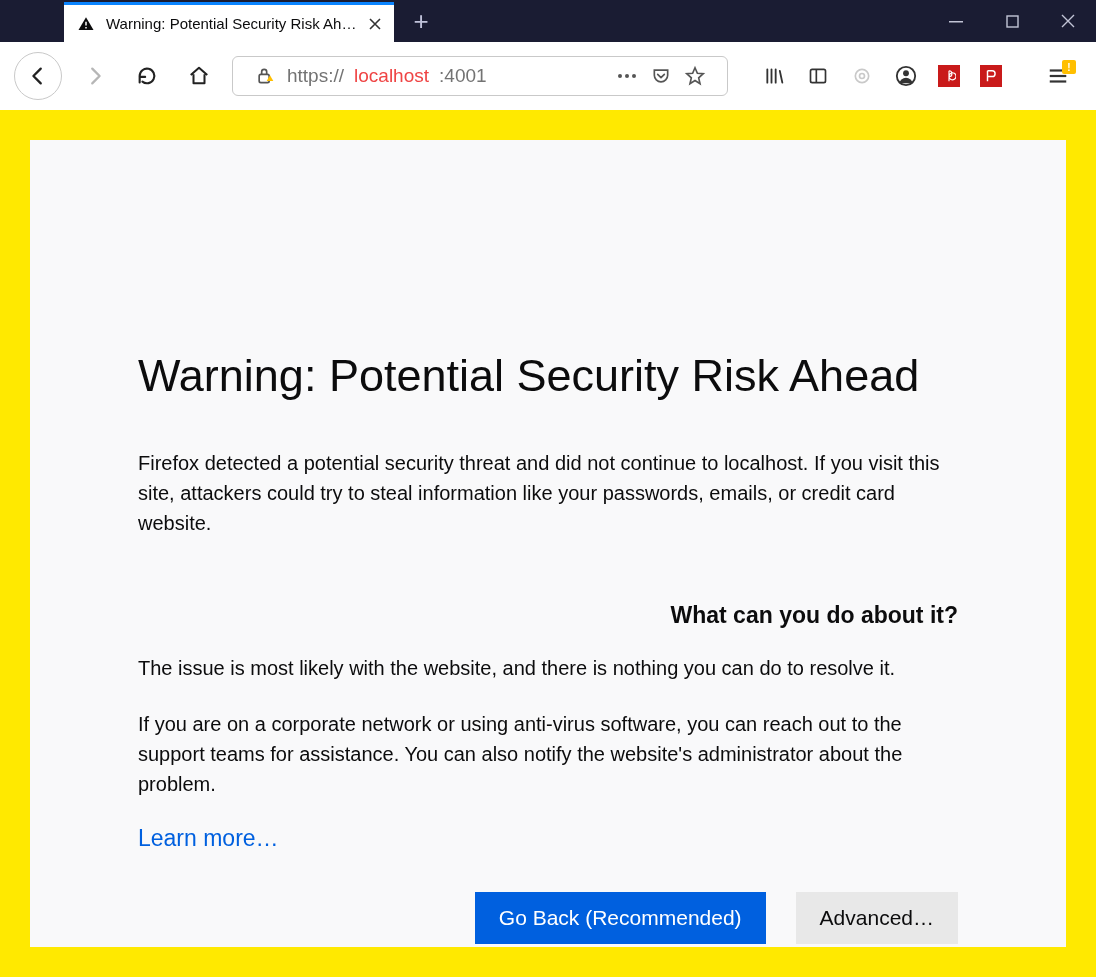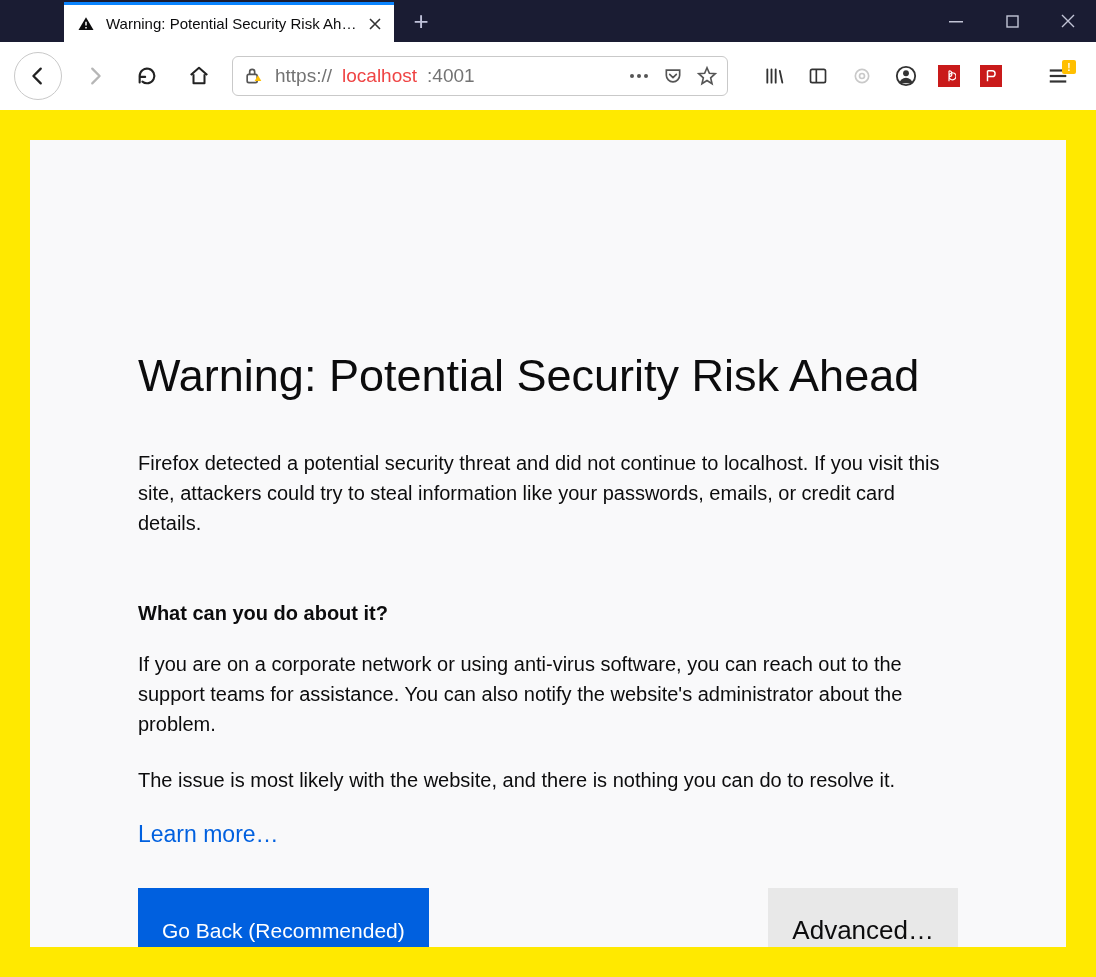"https://" .urlbar { padding: 0 8px -> 0 20px }
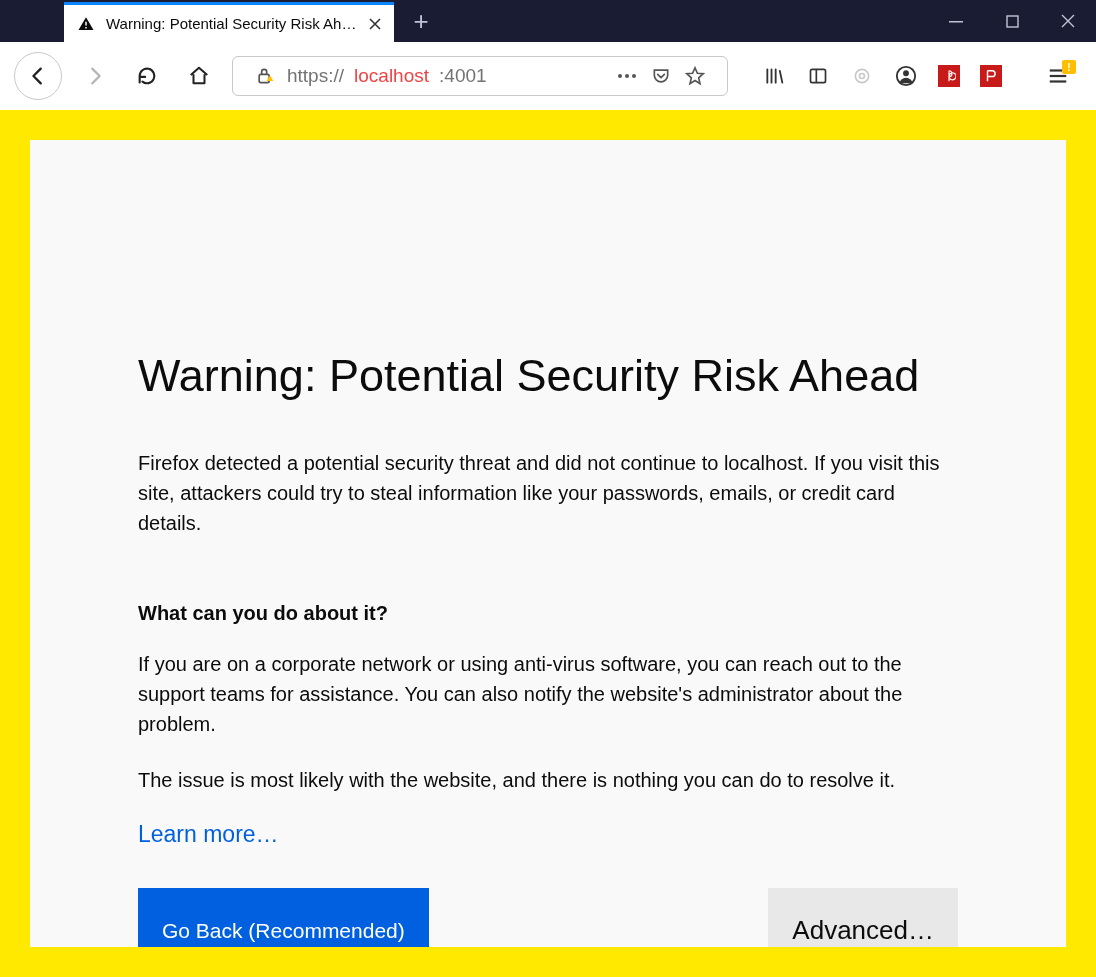"Firefox detected a potential security" p { text: details -> website }
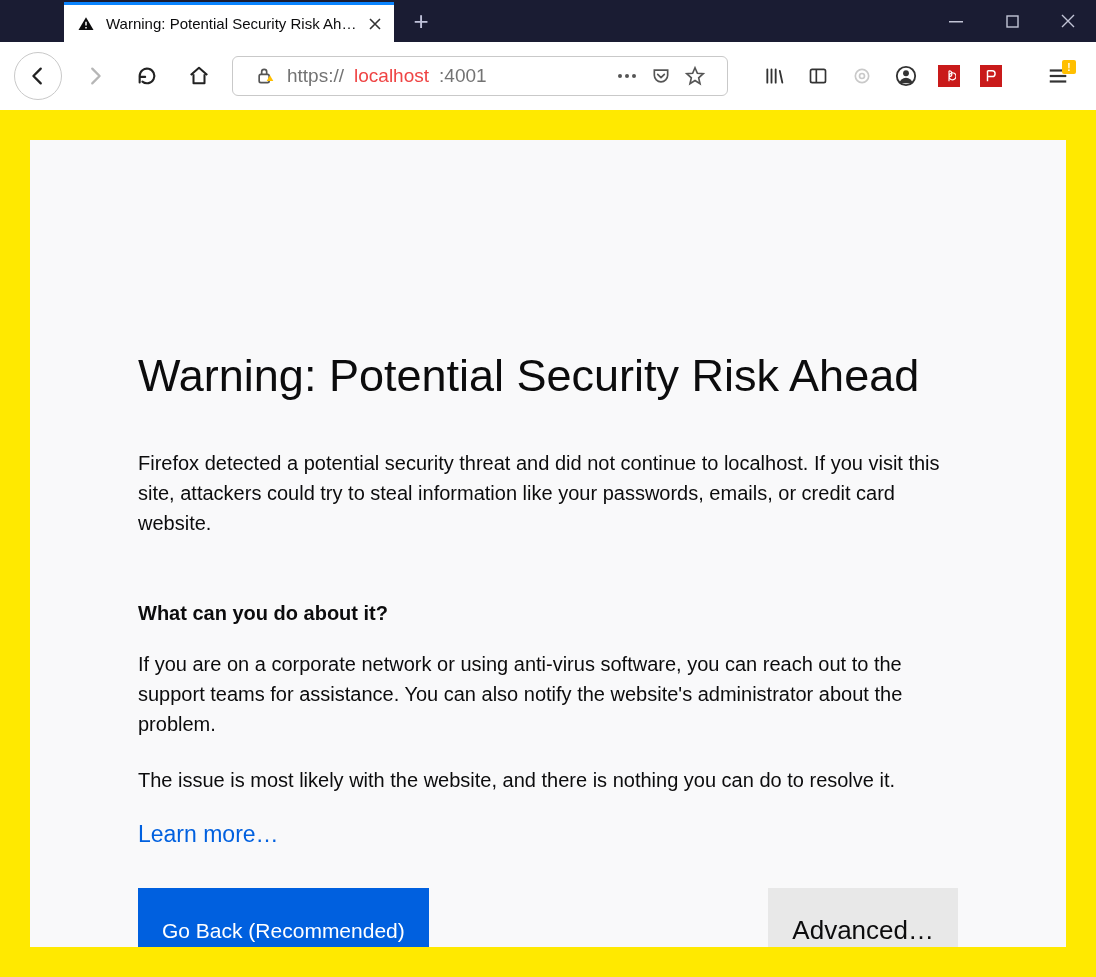"What can you do about" .warning-card .subhead { font-size: 20px -> 23px; text-align: none -> right }
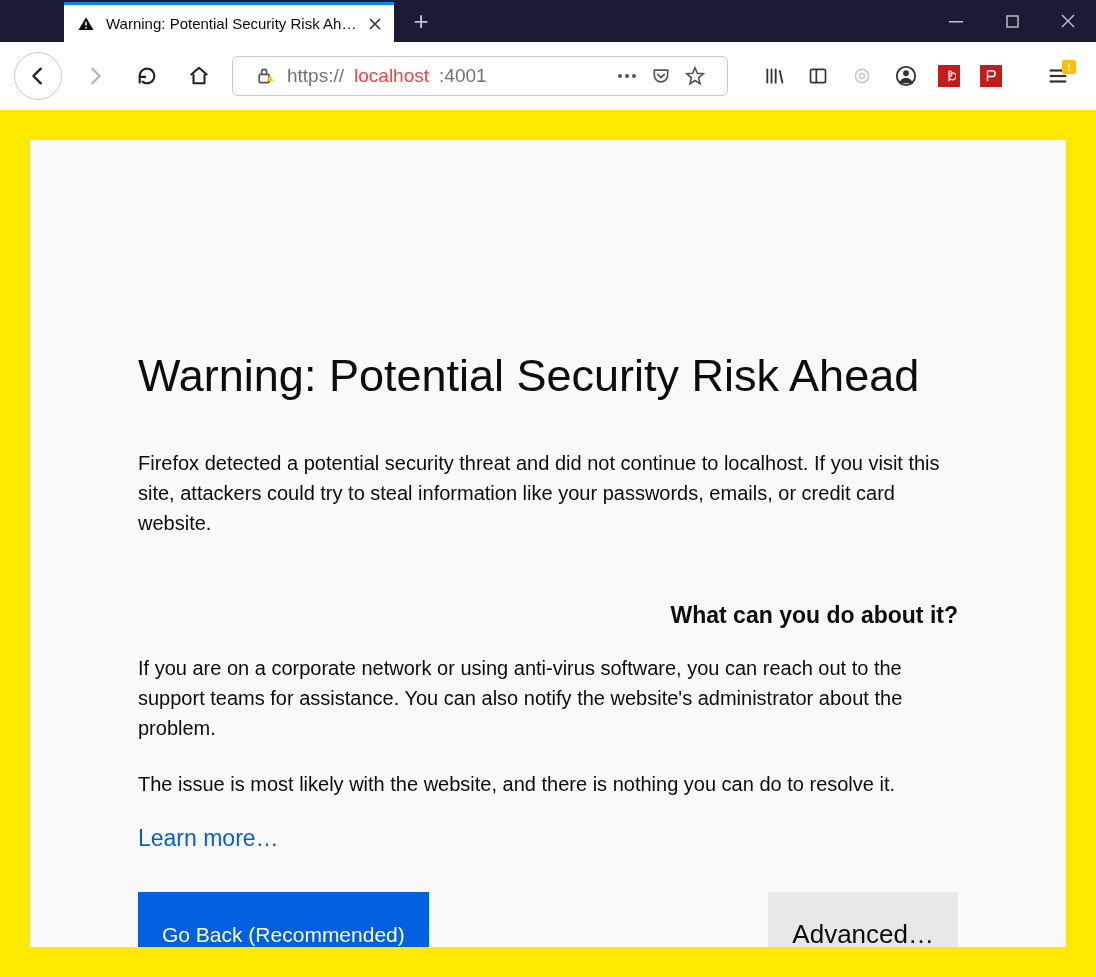"If you are on a" p { order: before "The issue is most likely" -> after "The issue is most likely" }
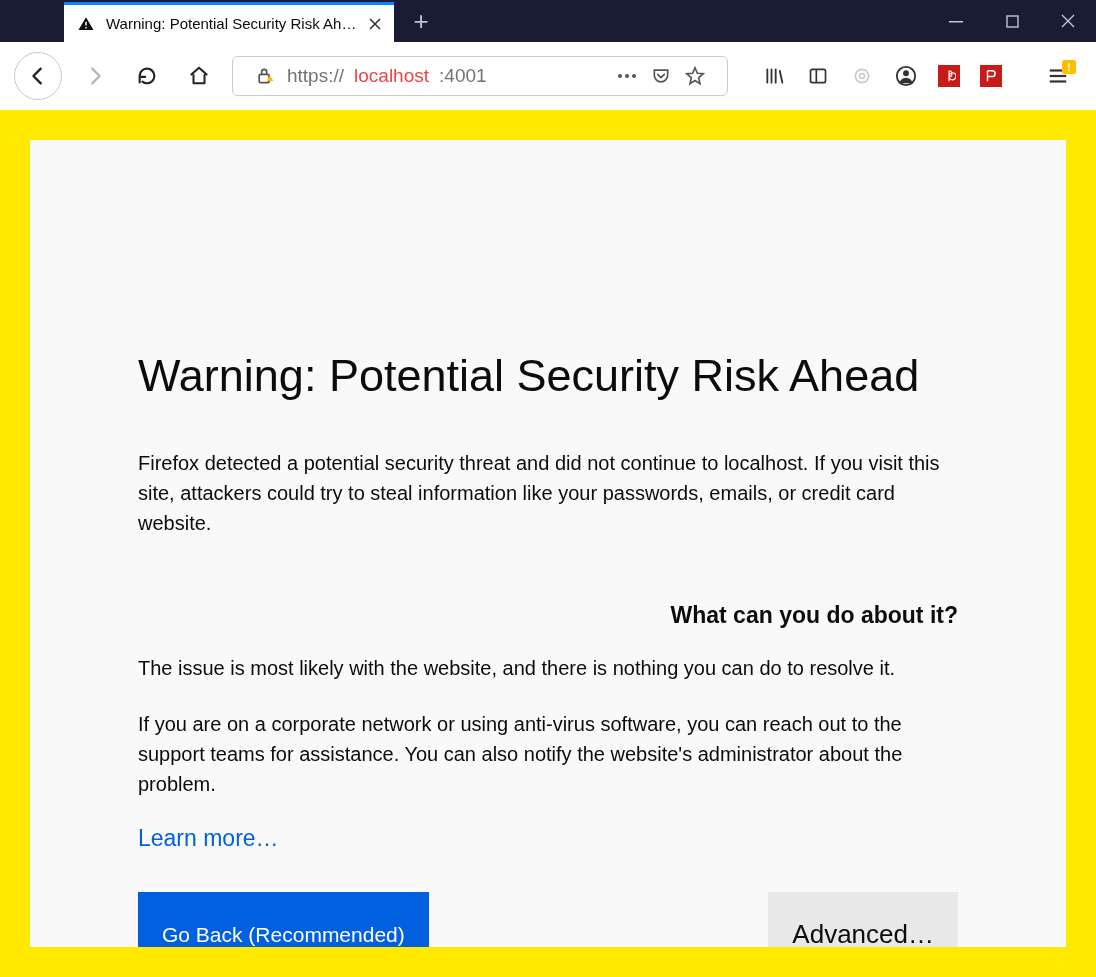"Go Back (Recommended)" .button-row { justify-content: space-between -> flex-end }
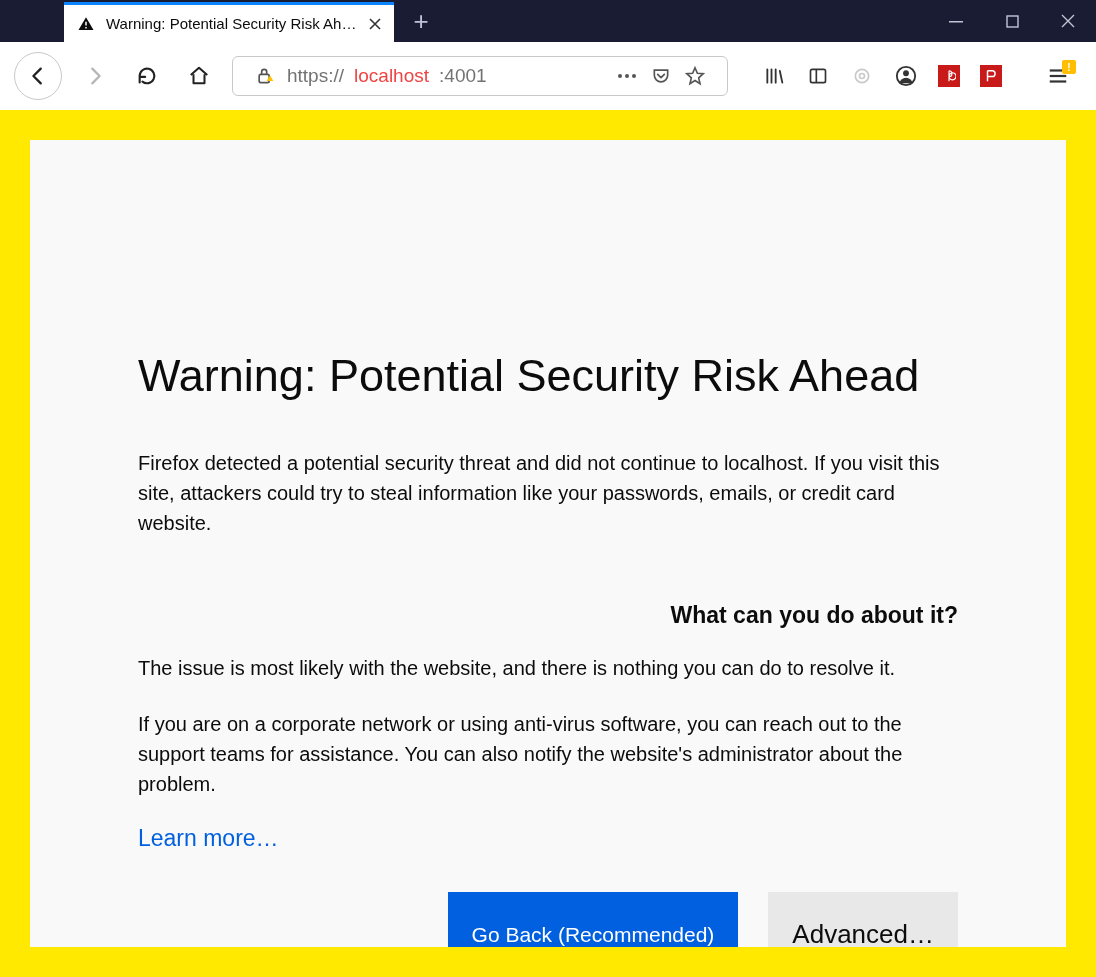"Advanced…" .btn-secondary { font-size: 26px -> 21px; padding: 27px 24px -> 14px 24px }
